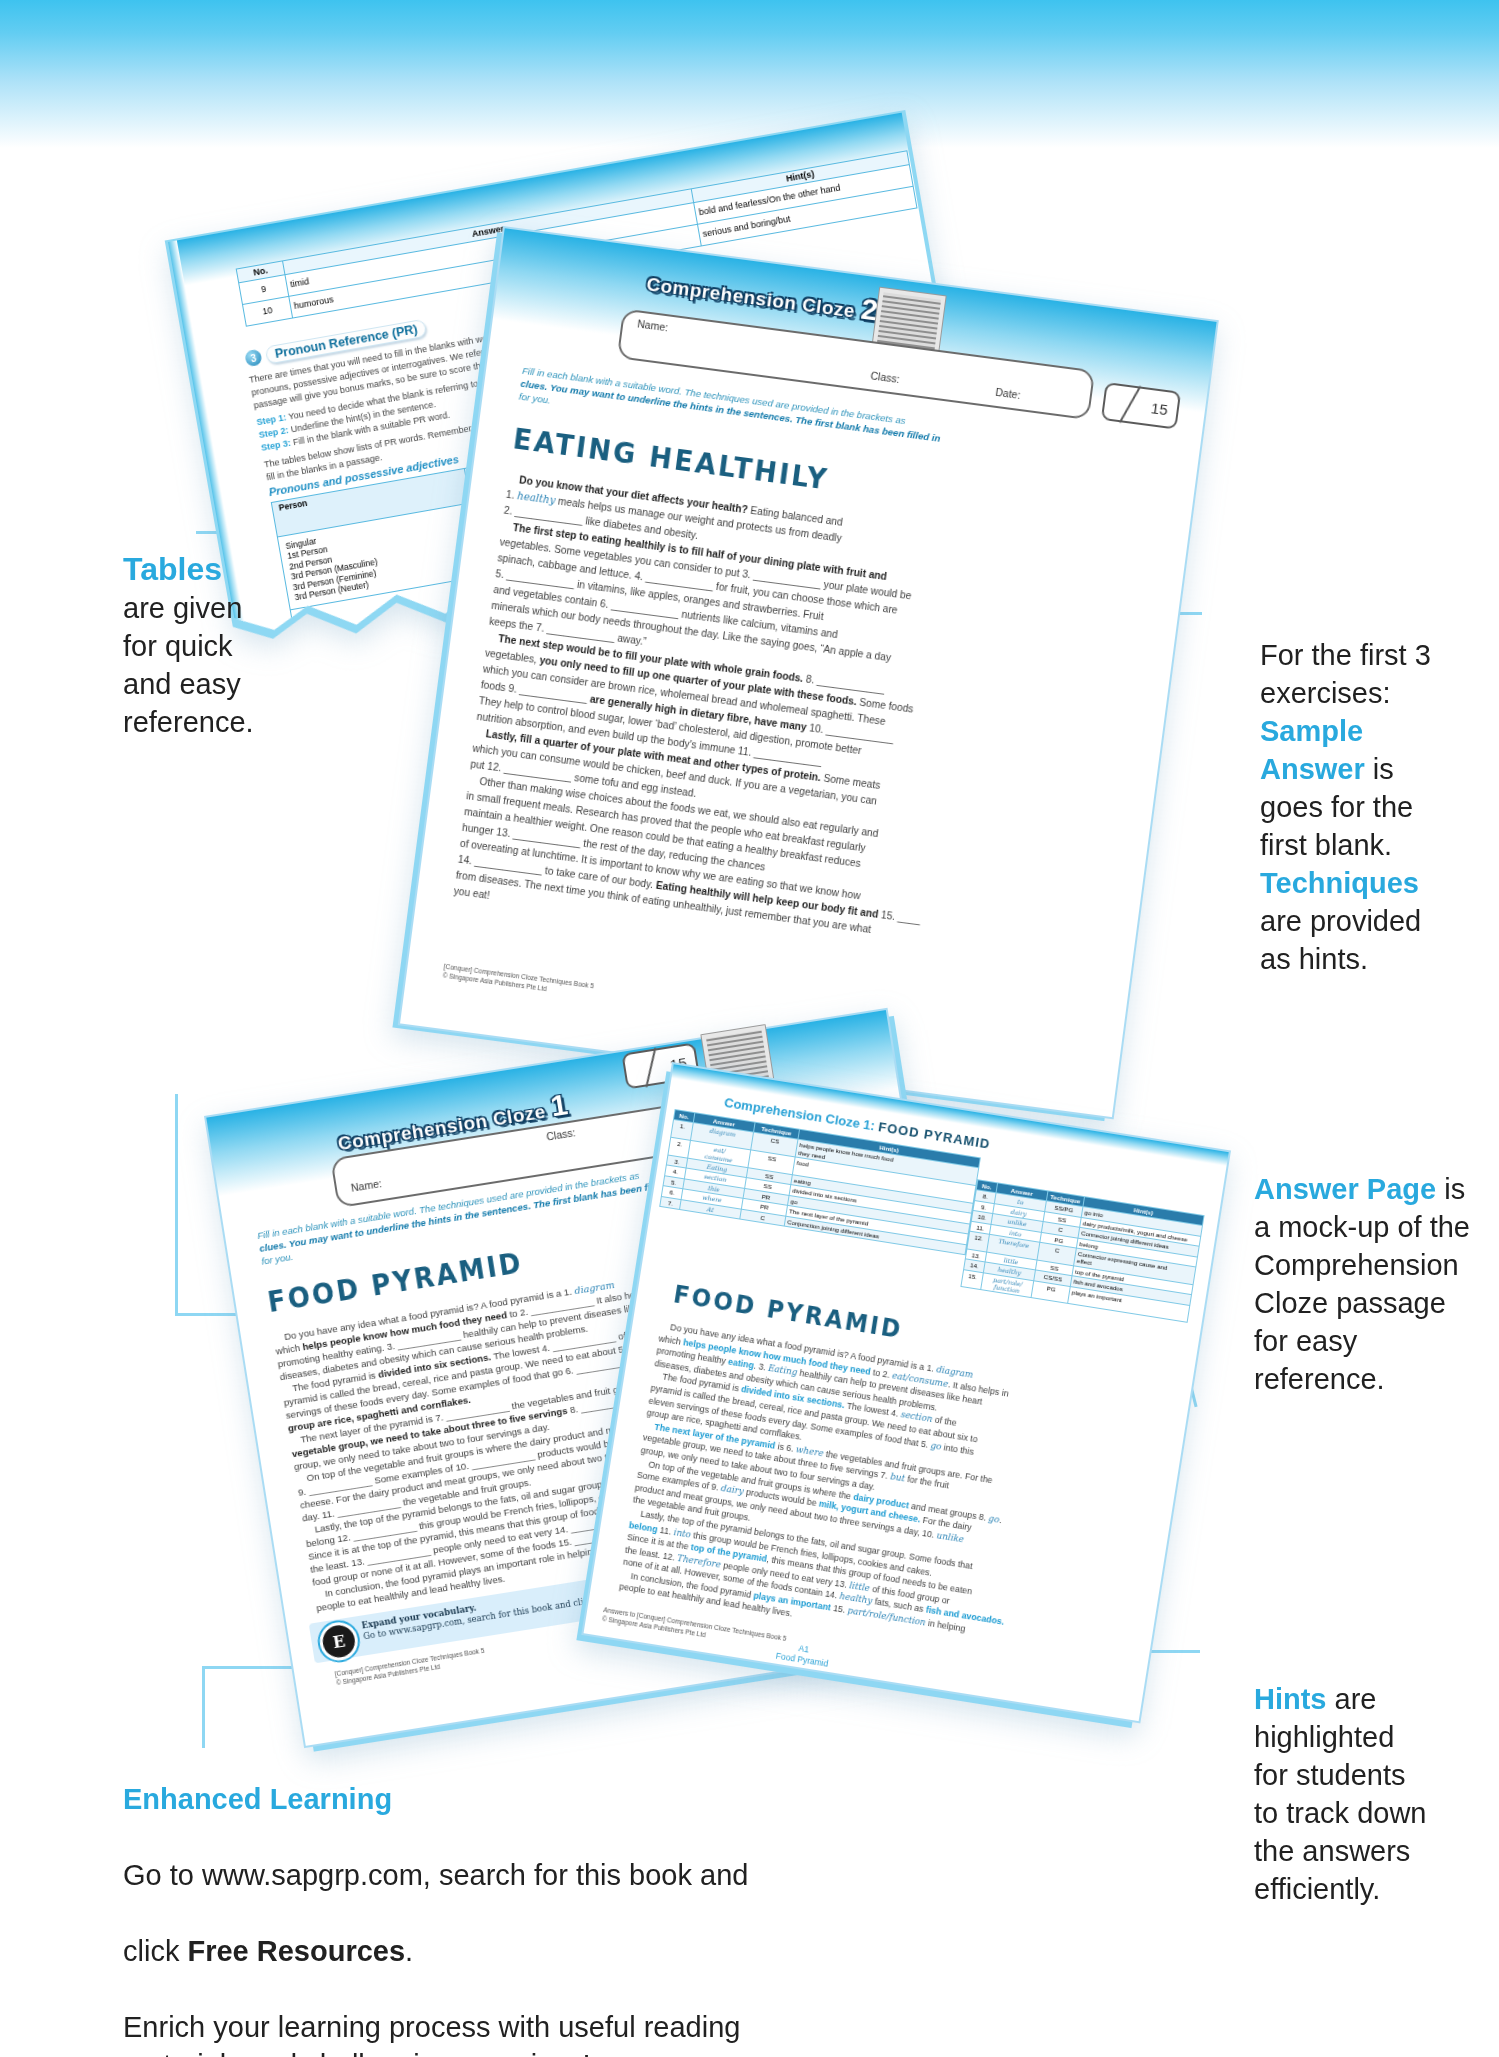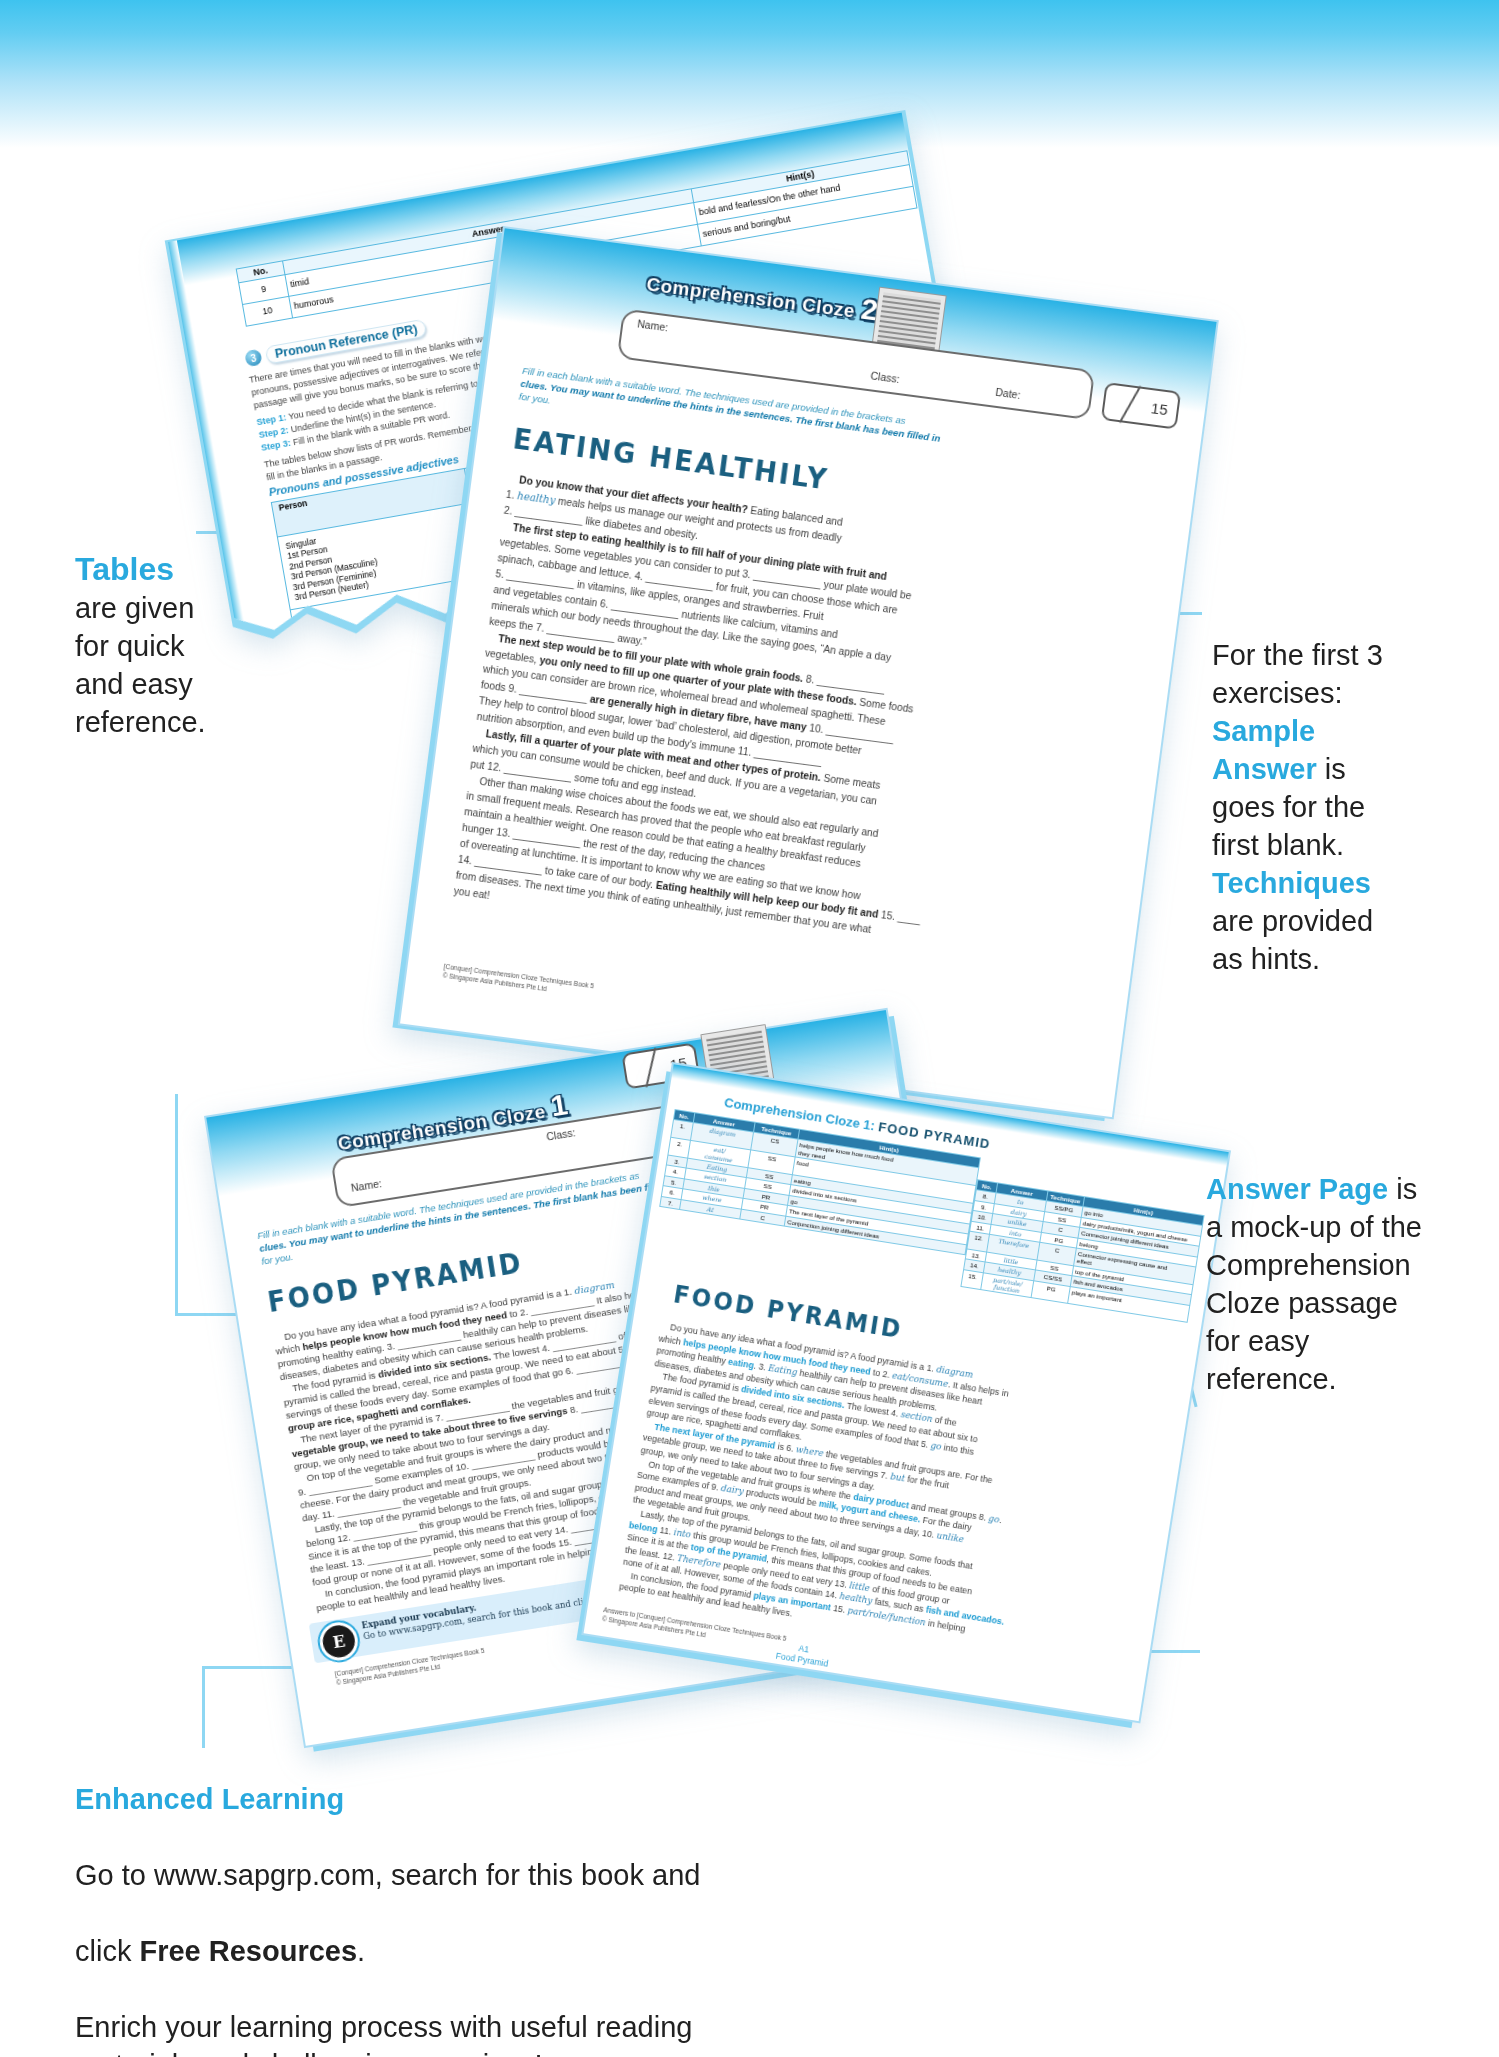"Tables" .note { margin-left: none -> 48px }
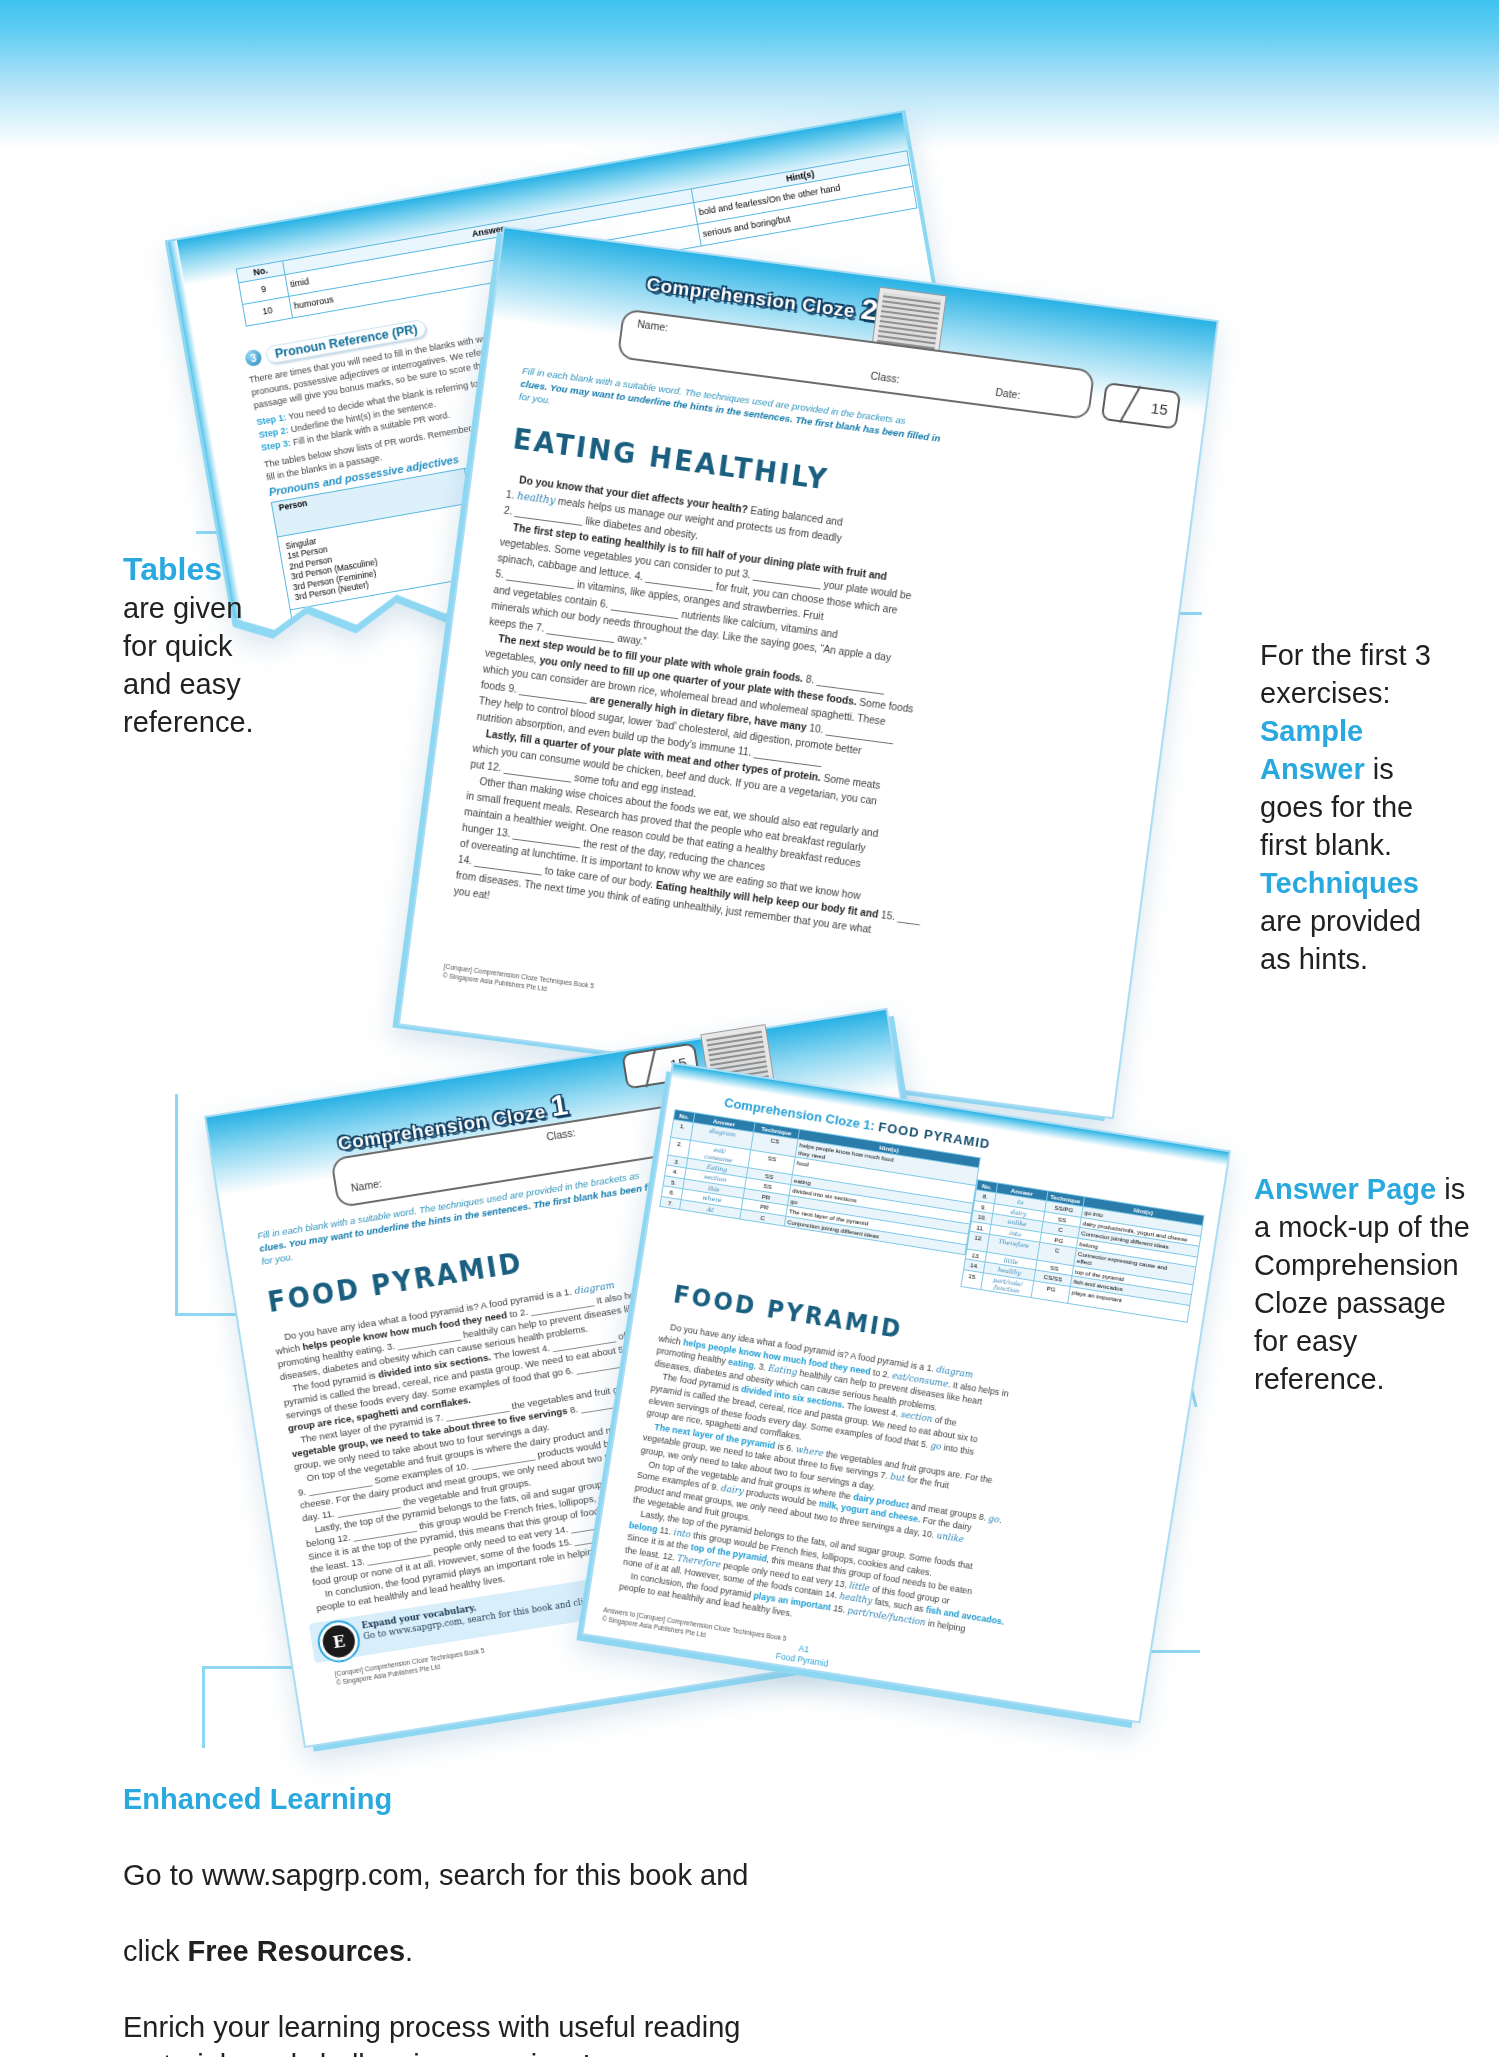"Hints are" div.note { html: none -> <div> <span>Hints</span><span> are highlighted for students to track down the answers efficiently.</span> </div> }
